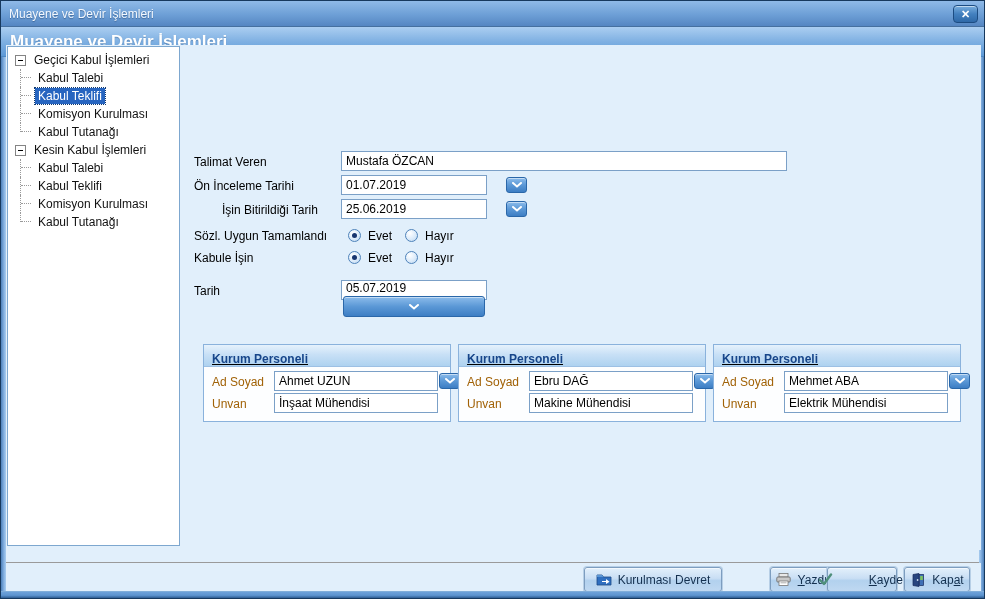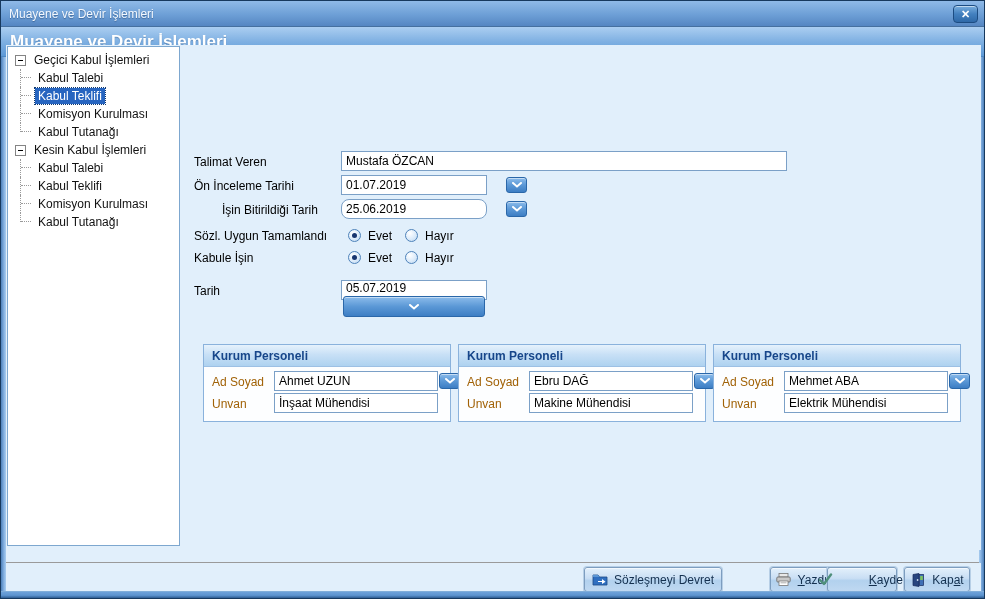"25.06.2019" div.combo { border-radius: 8px -> none }
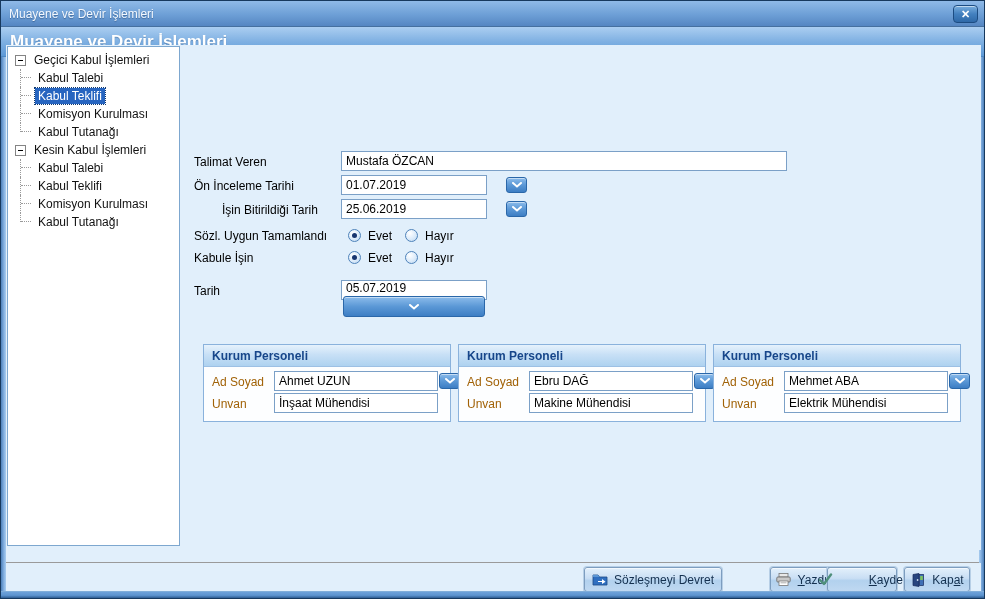"Kurum Personeli" .gbox .ghead { align-items: center -> flex-end; text-decoration: none -> underline }
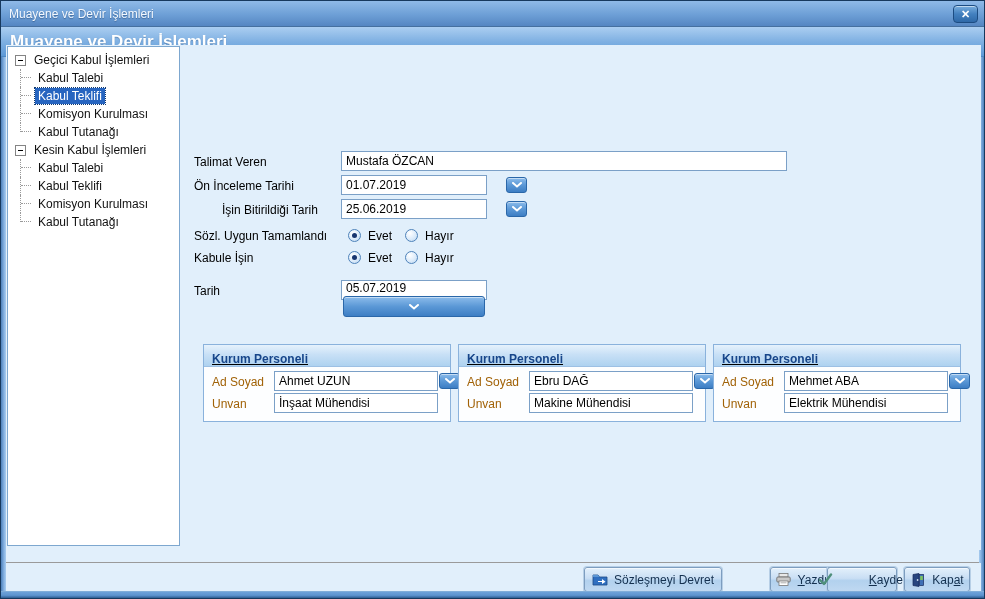"Sözleşmeyi Devret" span { text: Sözleşmeyi -> Kurulması }
